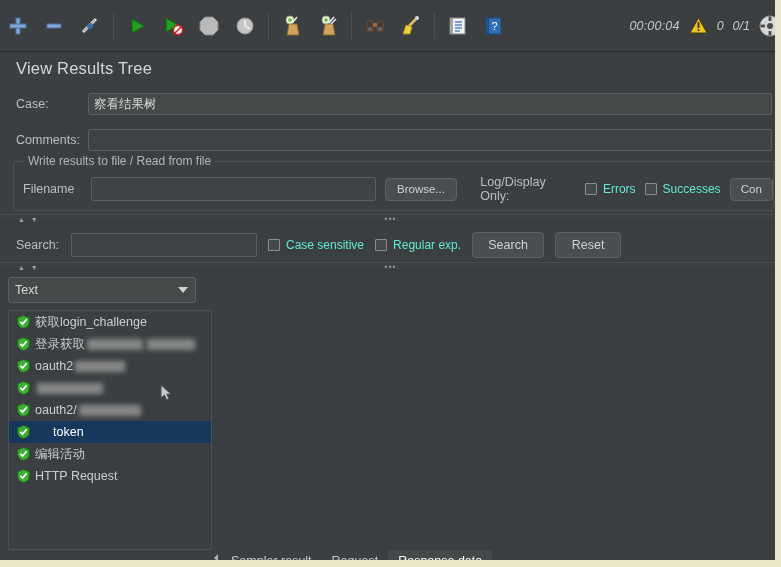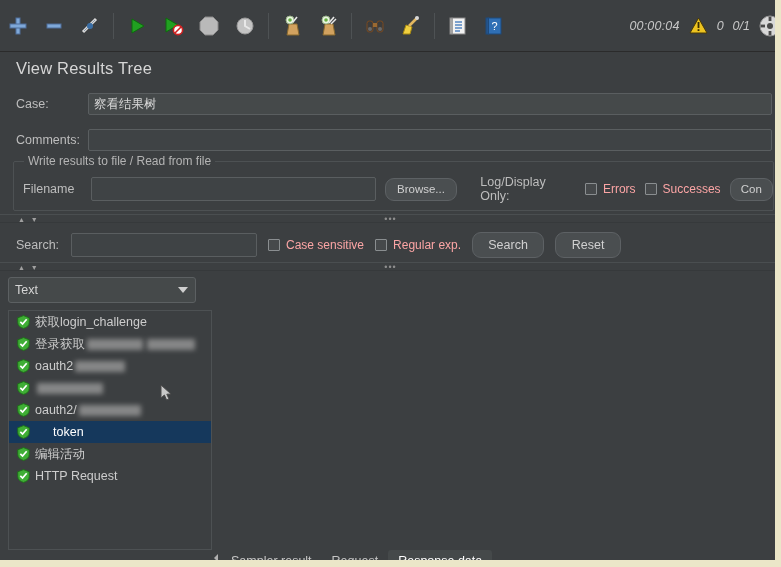"Browse..." .btn { border-radius: 9px -> 4px }
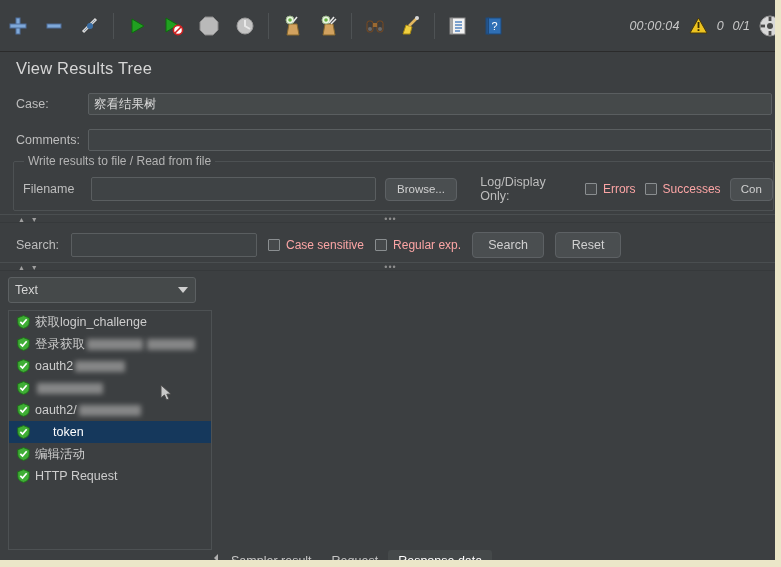"Errors" .chk-row { color: #fca5a5 -> #5eead4 }
